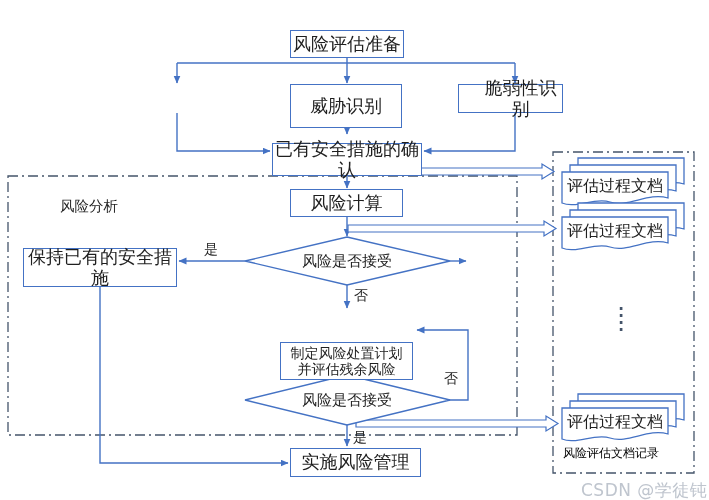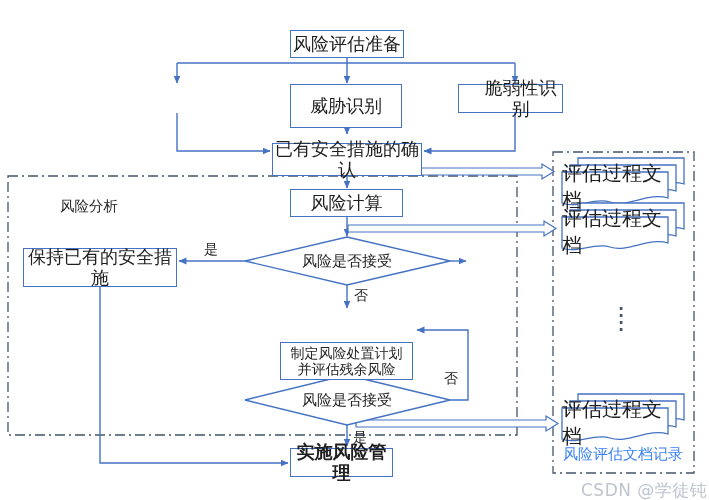"评估过程文档" .doc-text { font-size: 20px -> 16px }
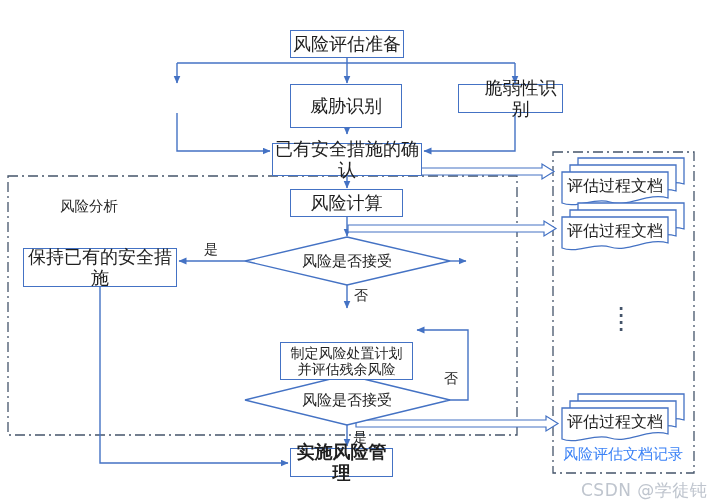"实施风险管理" div.node { font-weight: bold -> none; width: 103px -> 131px }
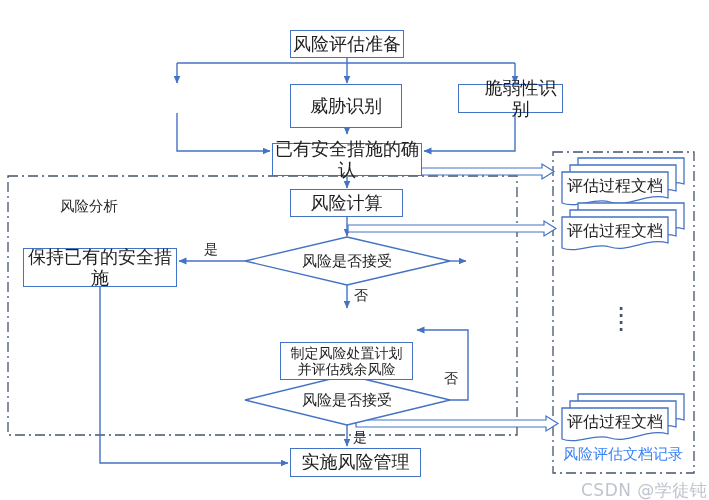"风险评估文档记录" .panel-label { color: #3b82f6 -> #000000; font-size: 15px -> 12px }
